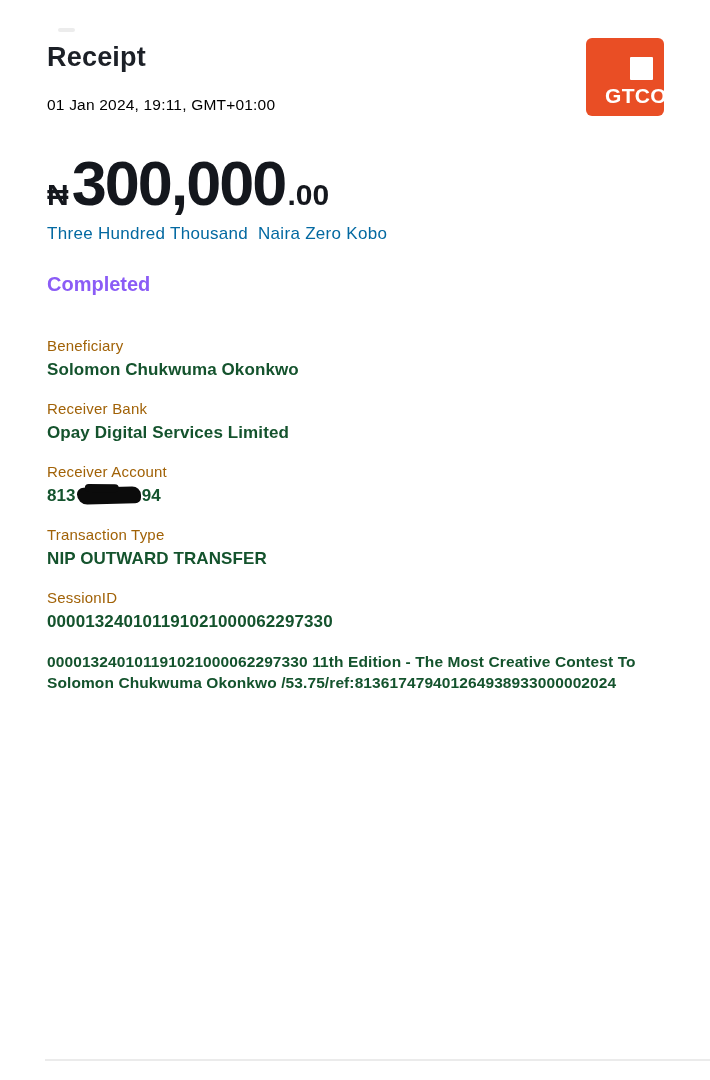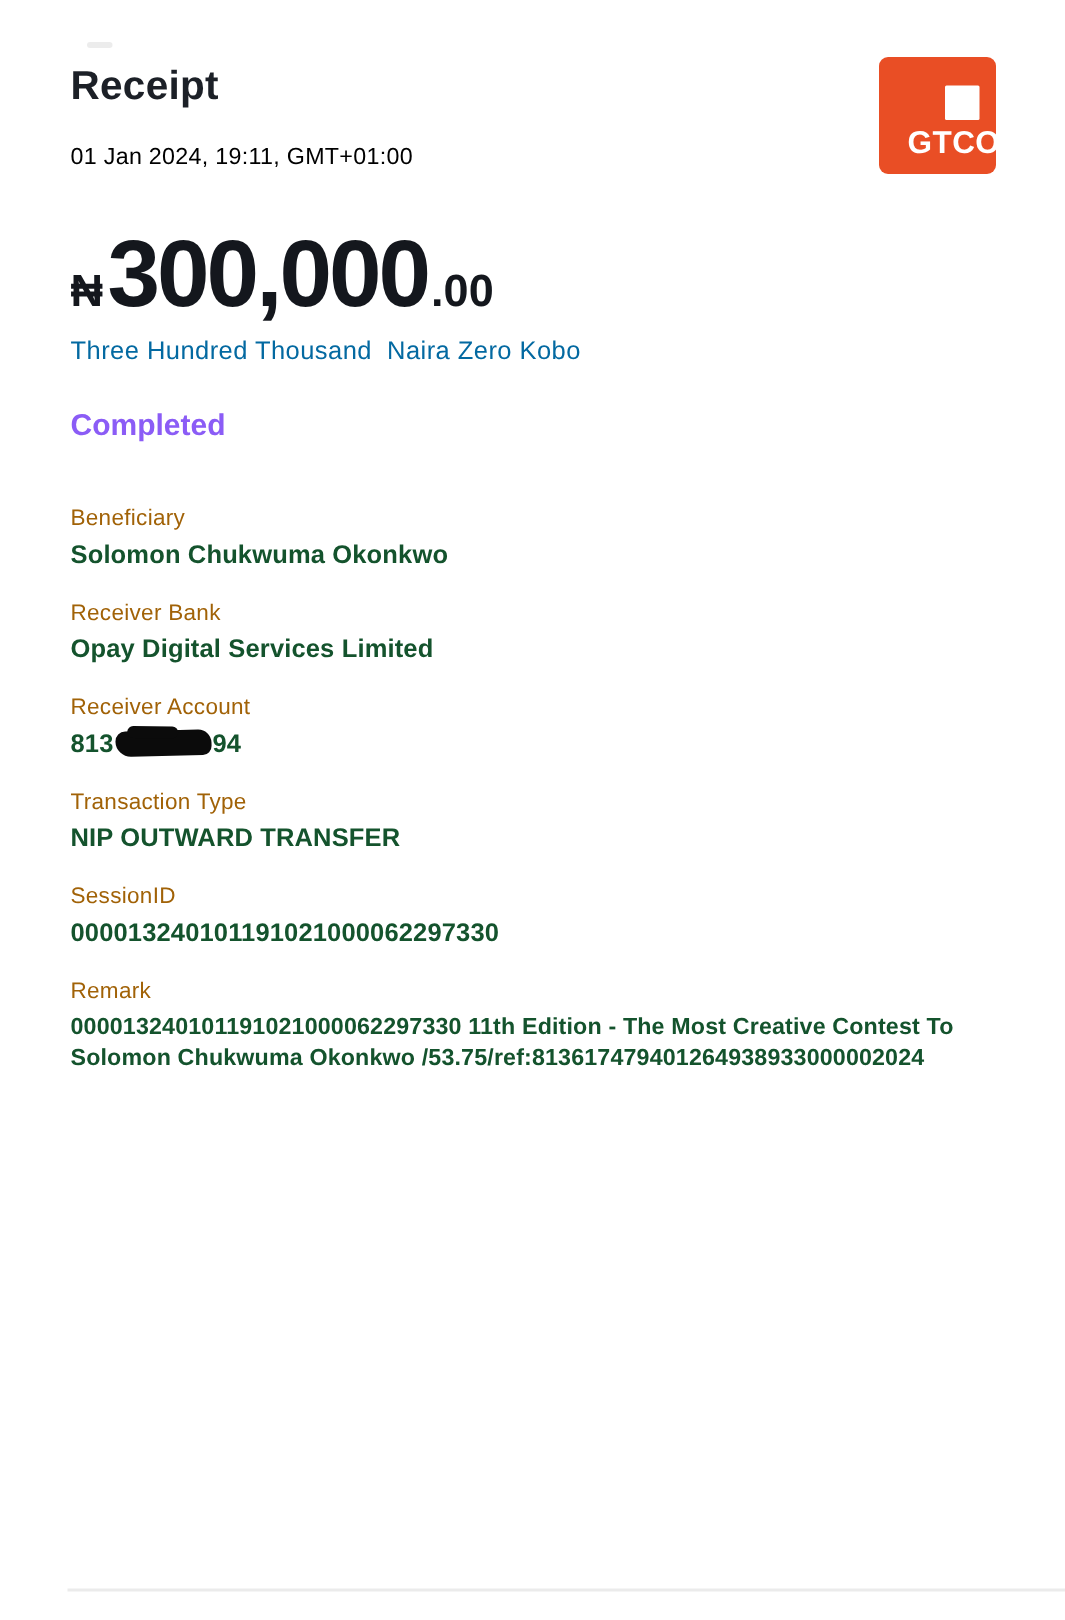"Remark" div.field-label { html: <div>Remark</div> -> none }
